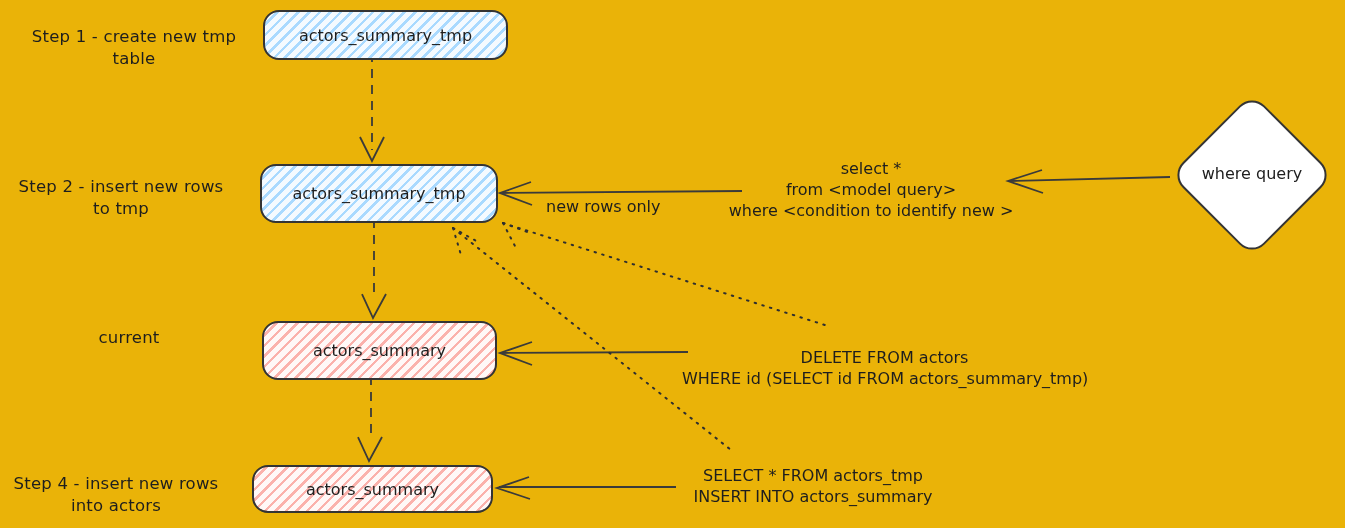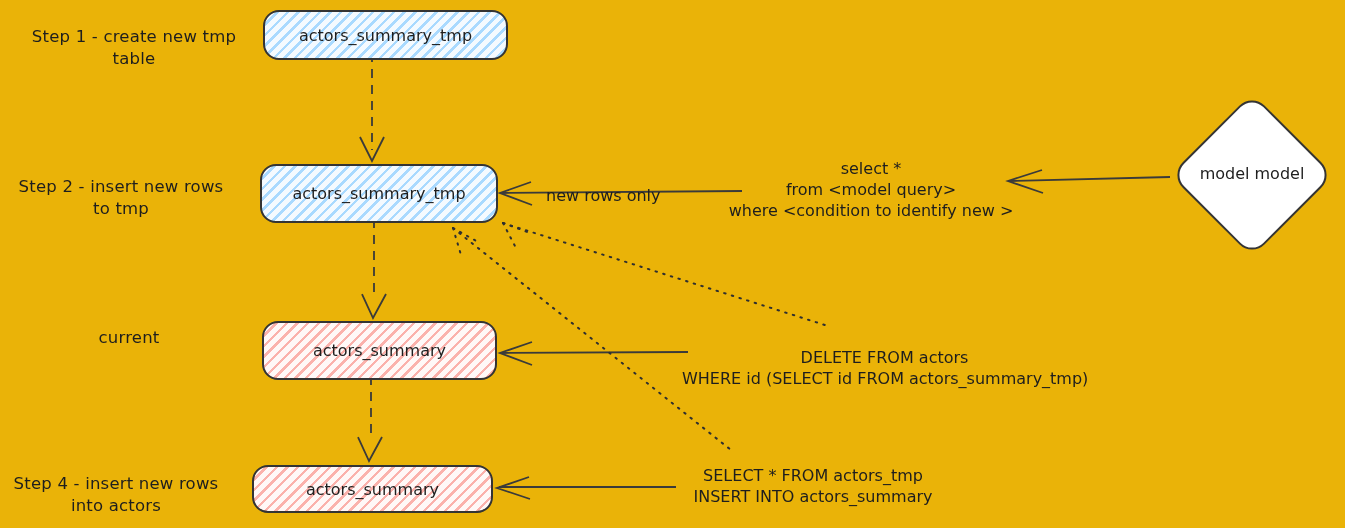"model model" div.diamond-label { text: model model -> where query }
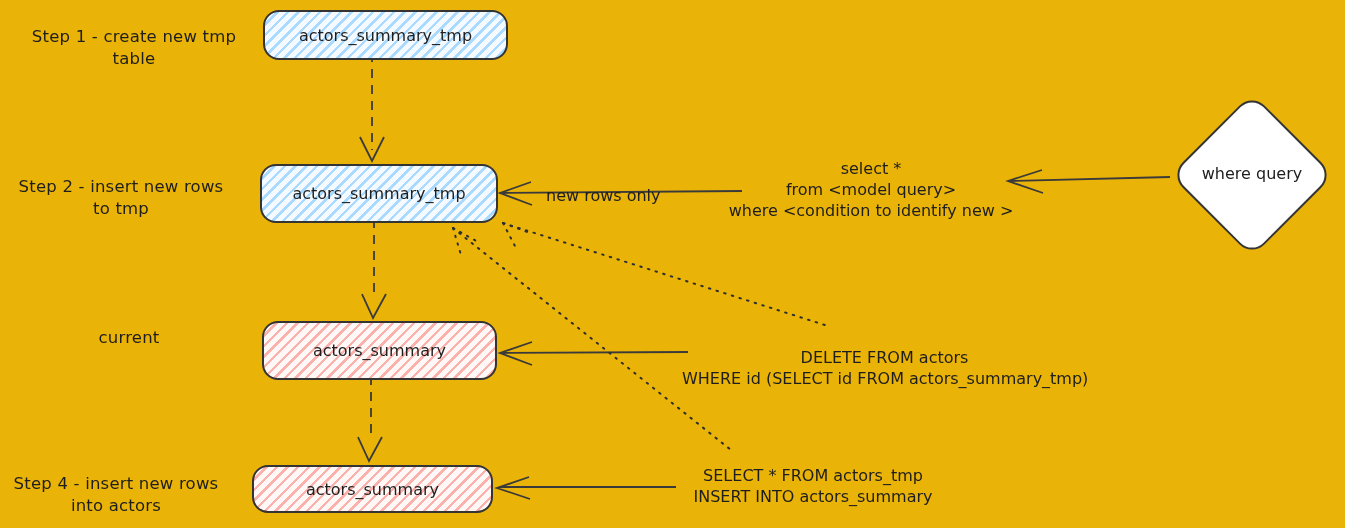"new rows only" div.abs { top: 186px -> 197px }
